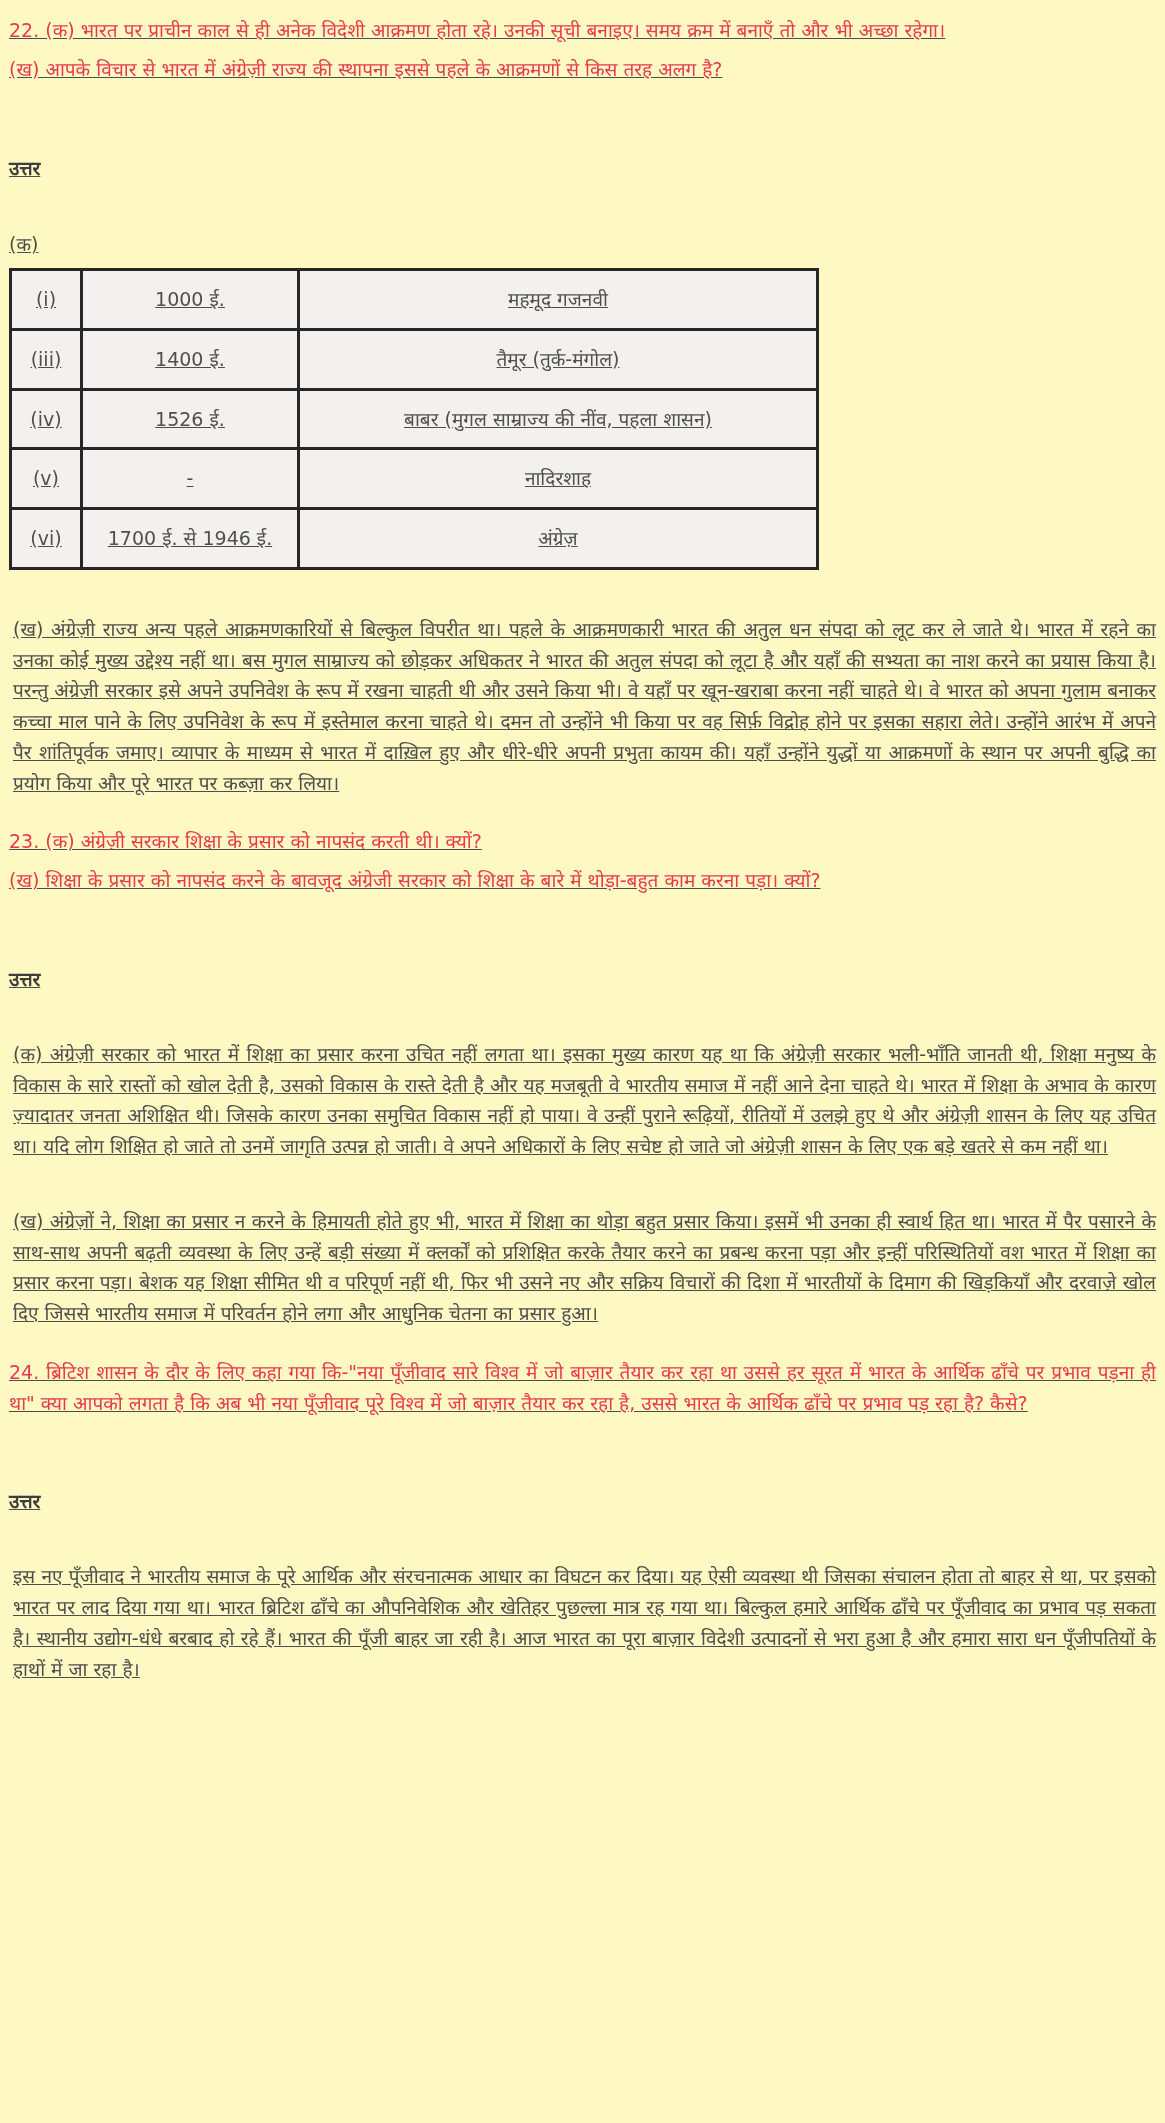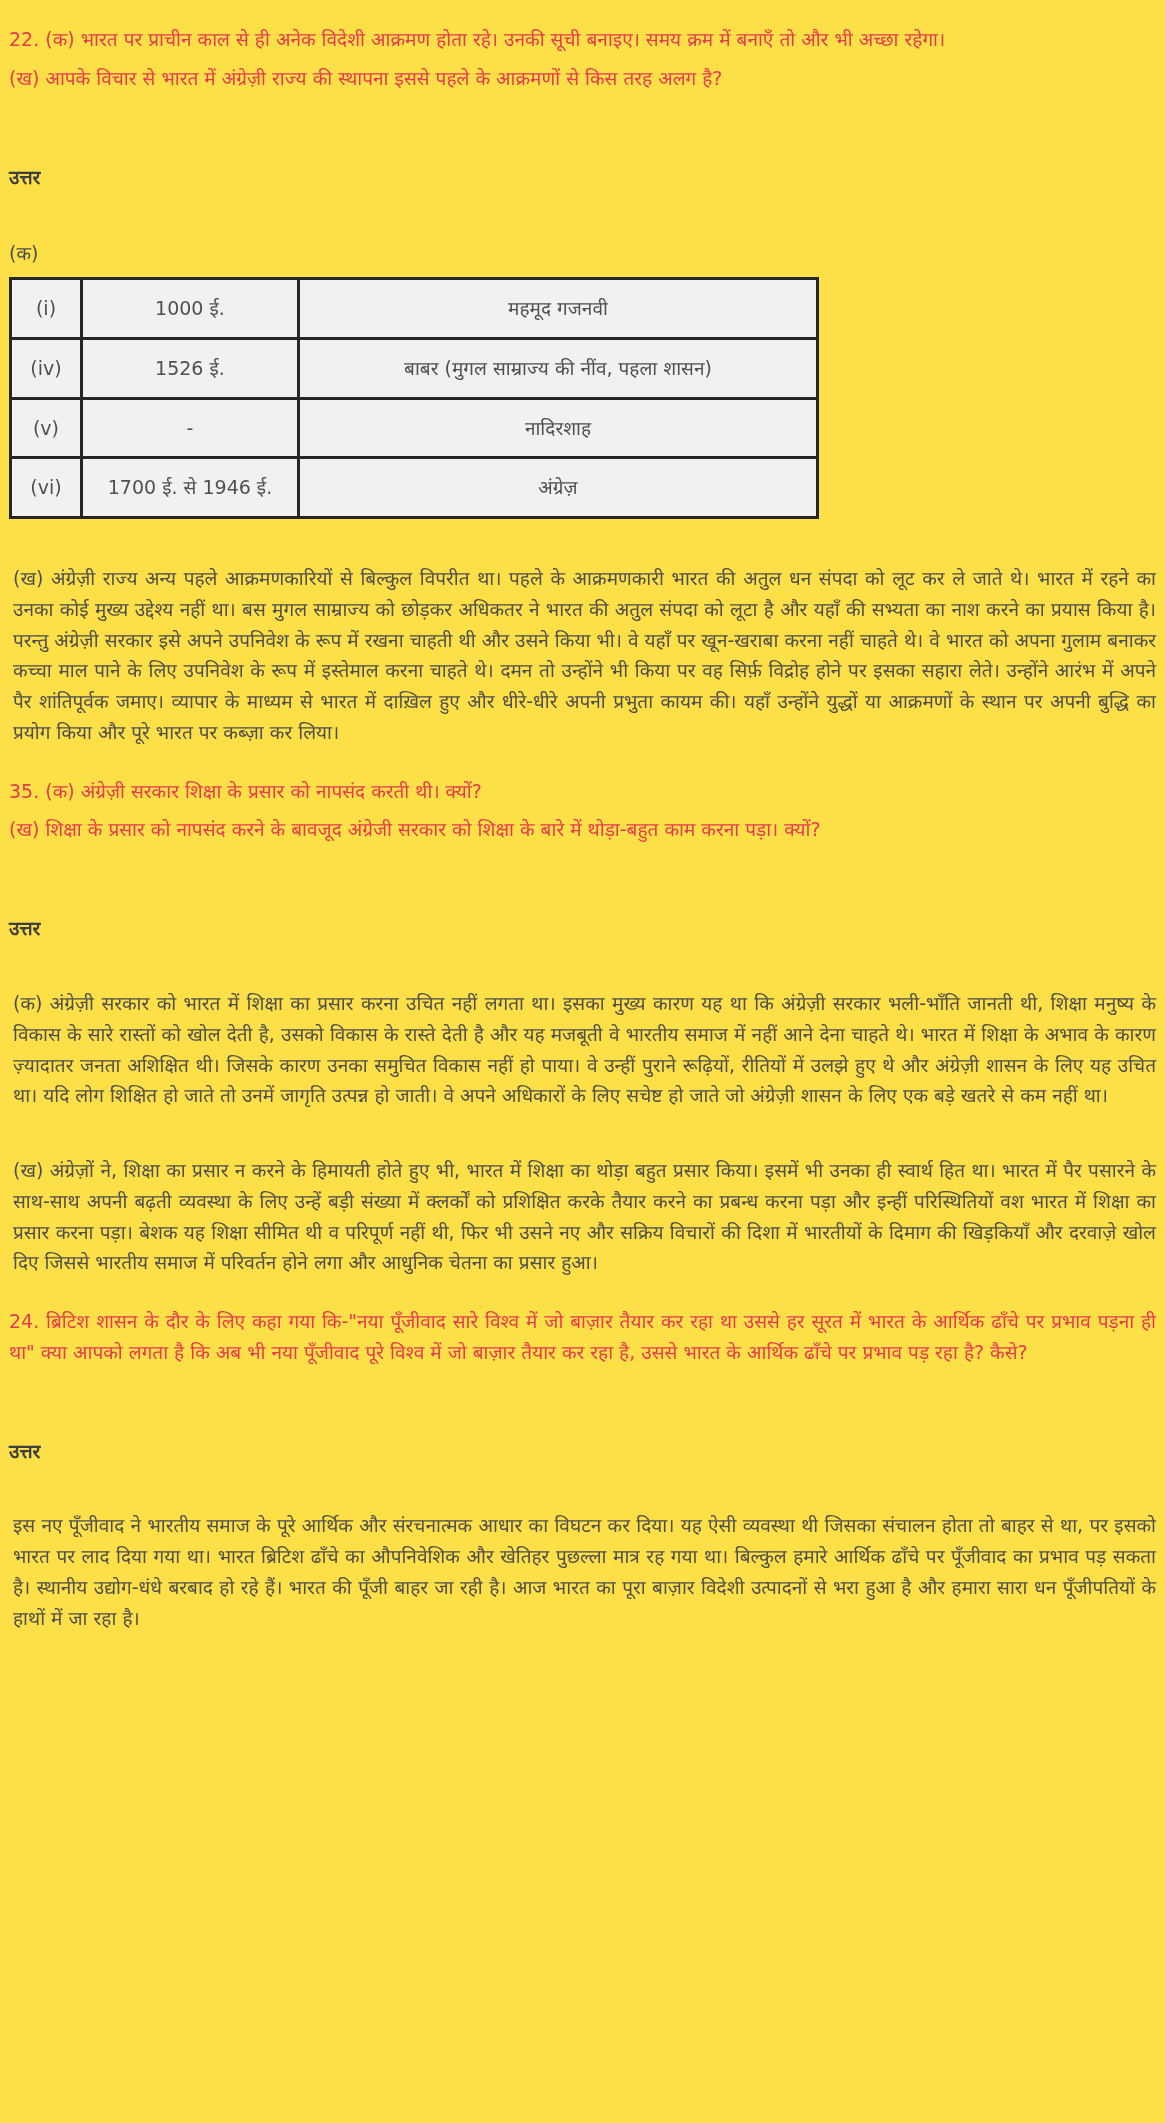"22. (क) भारत पर प्राचीन" .page { background: #fde047 -> #fef9c3; padding: 24px 9px 20px 9px -> 15px 9px 20px 9px; text-decoration: none -> underline }
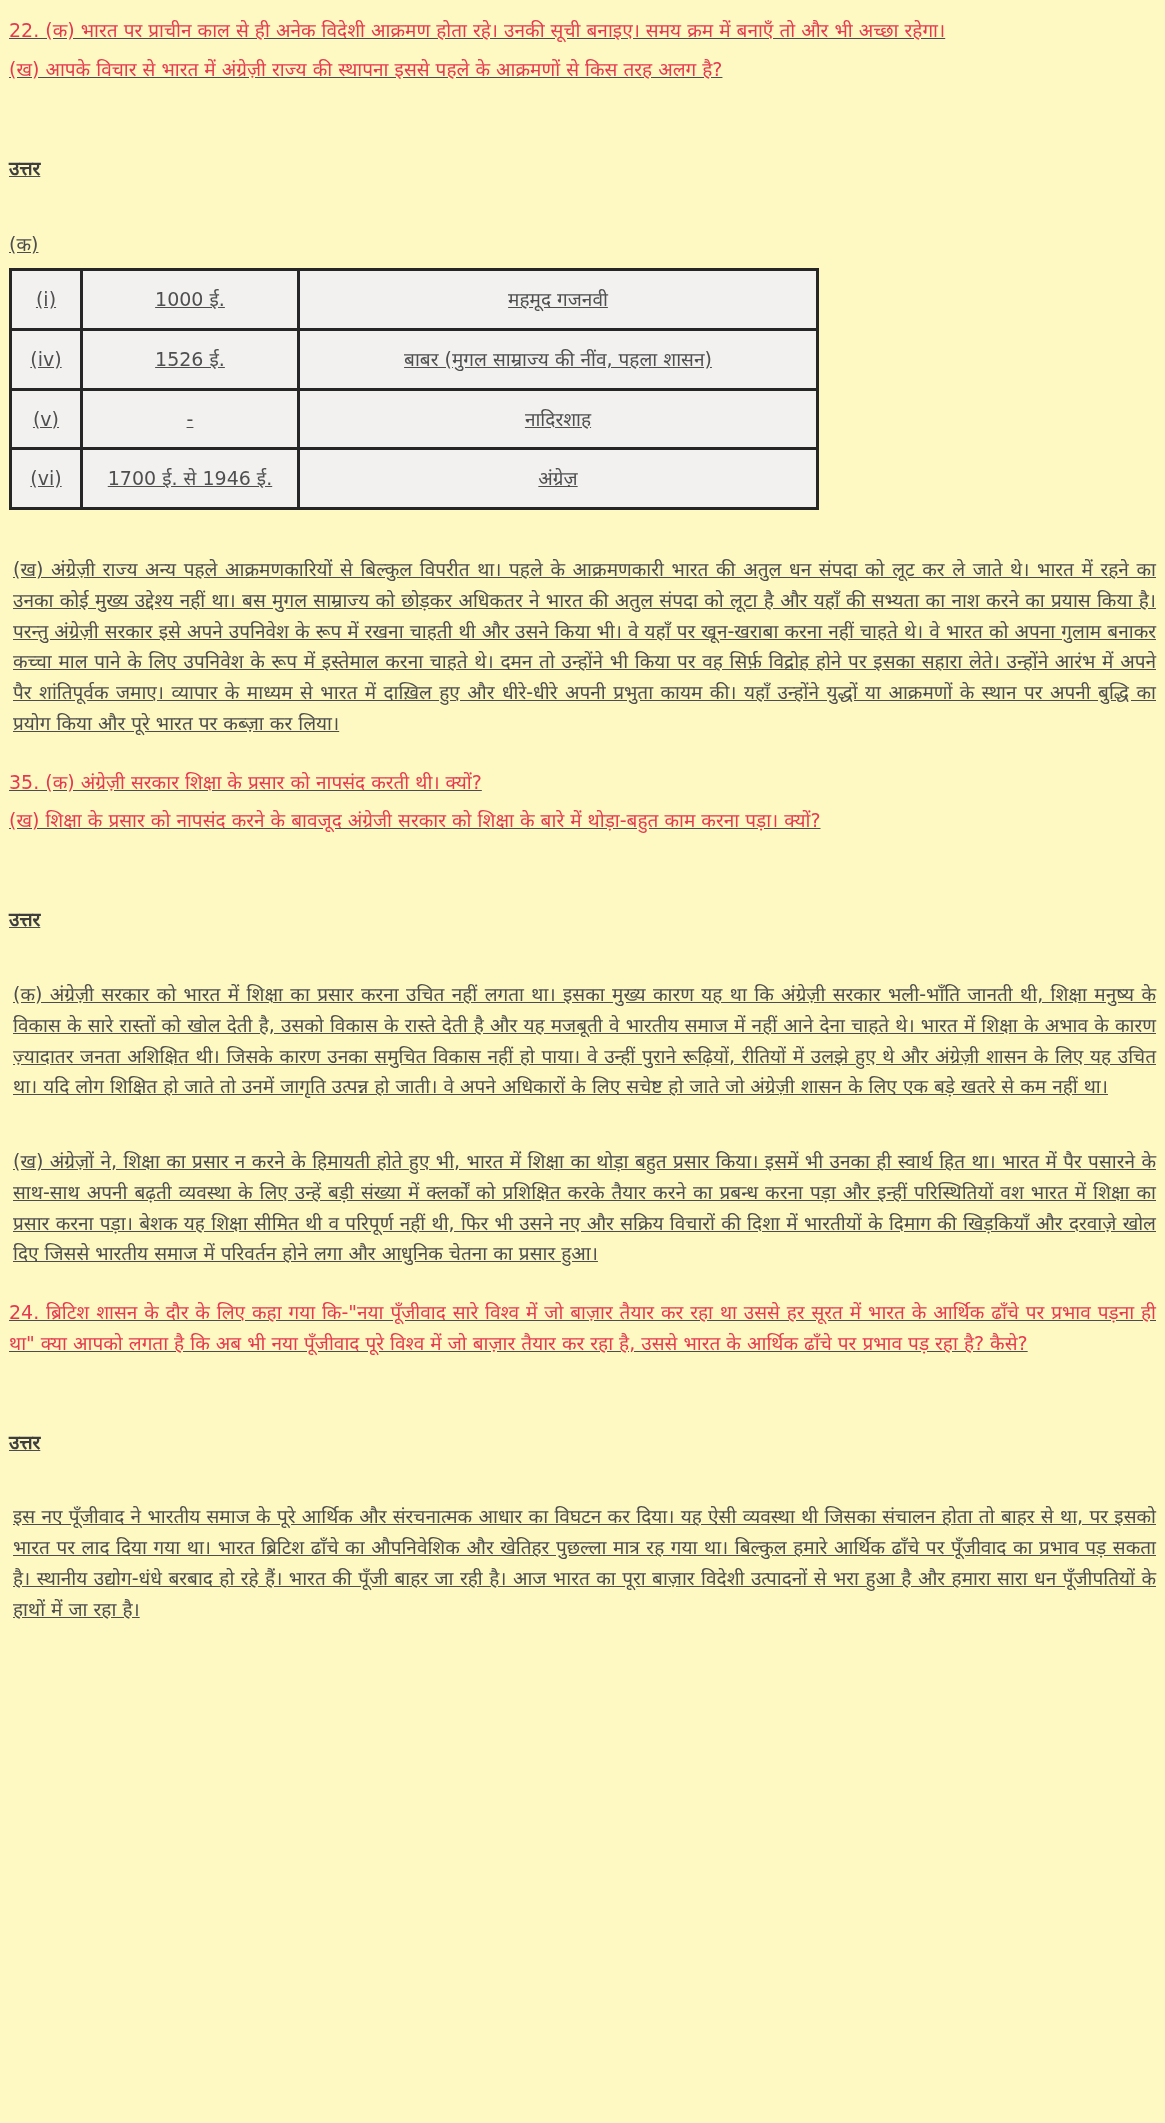"(iii)" tr { html: none -> <tr> <td>(iii)</td> <td>1400 ई.</td> <td>तैमूर (तुर्क-मंगोल)</td> </tr> }
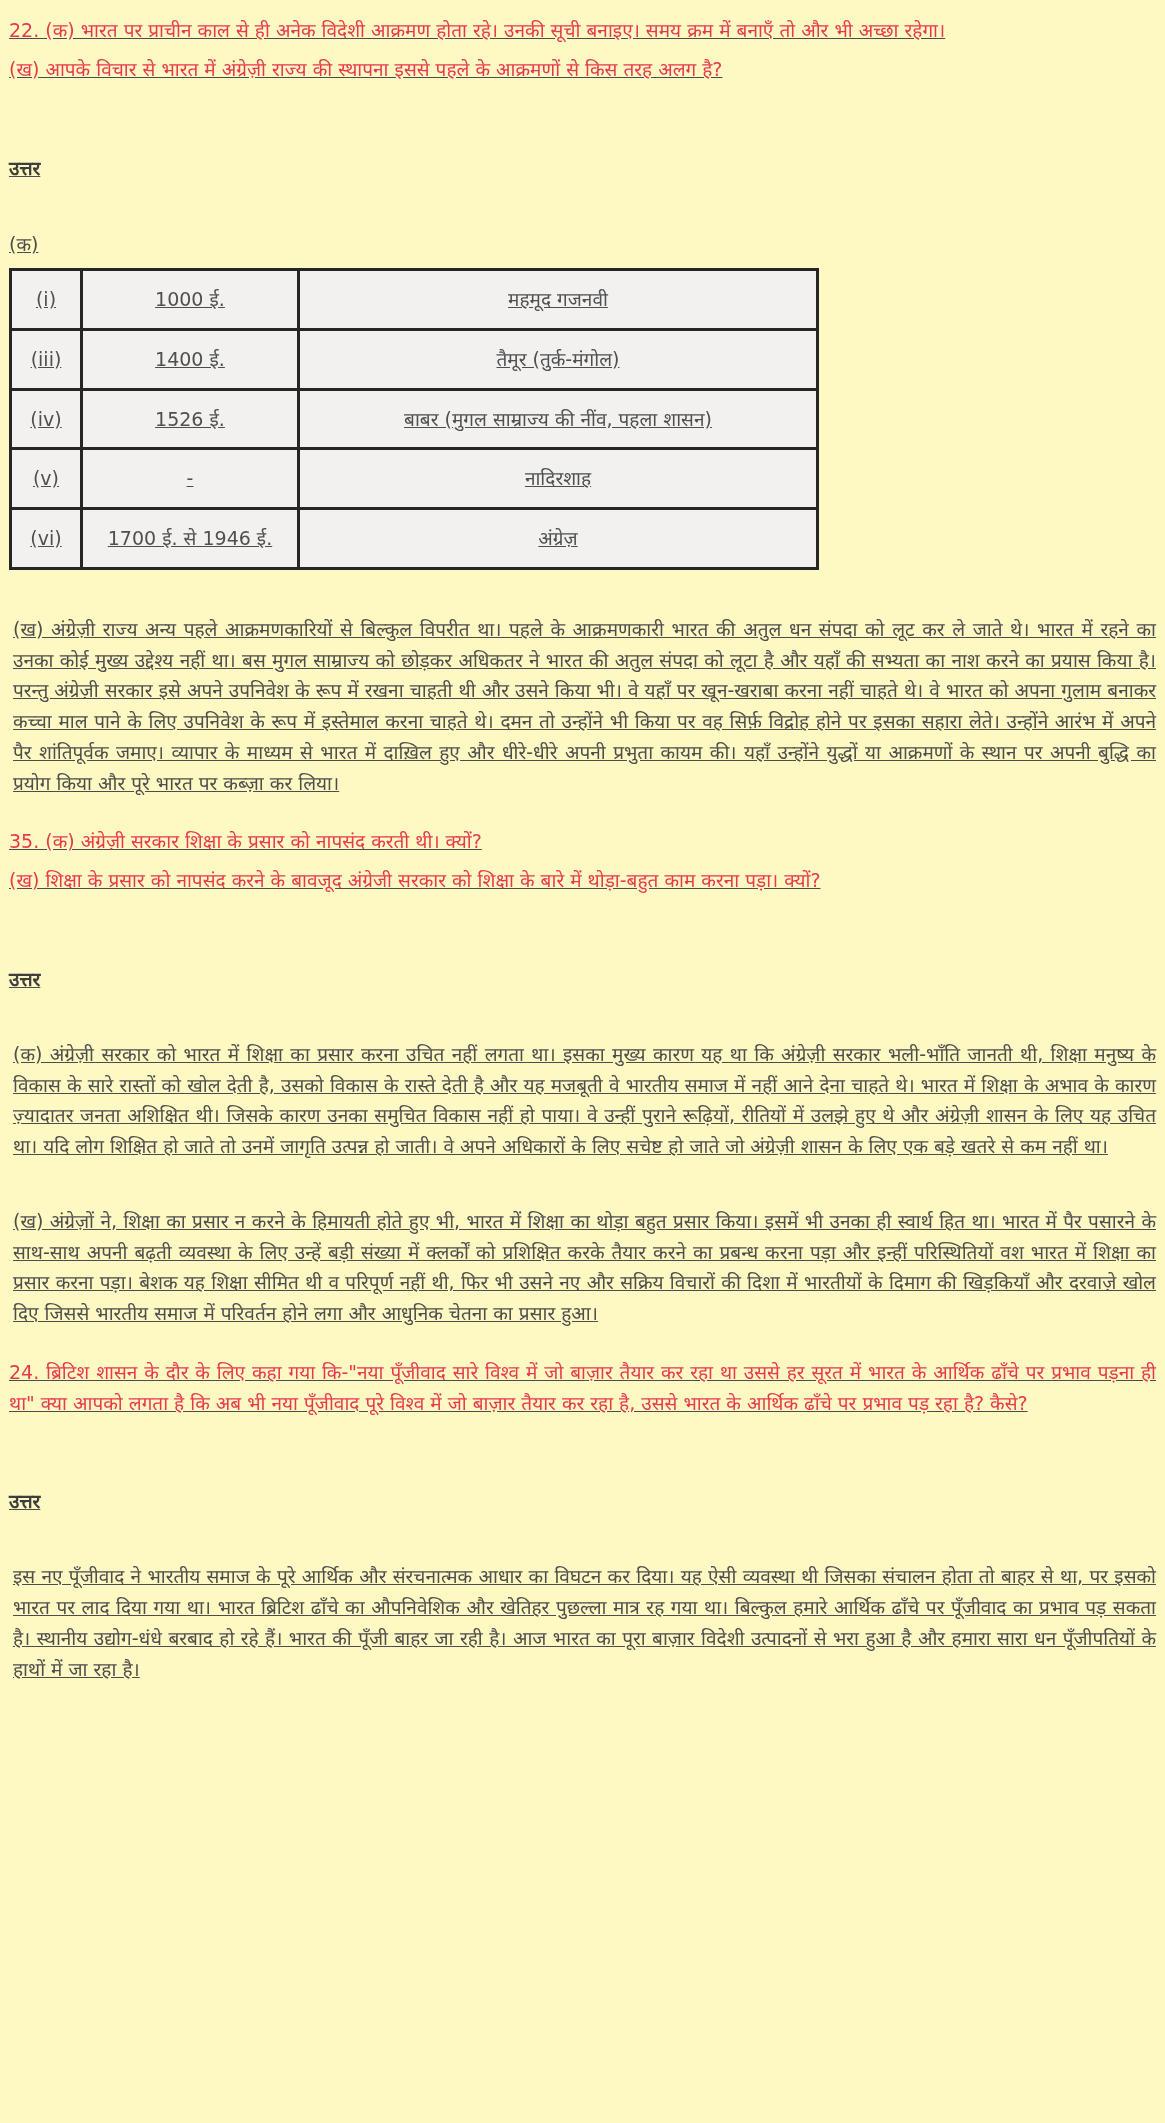"35. (क) अंग्रेज़ी सरकार शिक्षा" p.question { text: 35 -> 23 }
